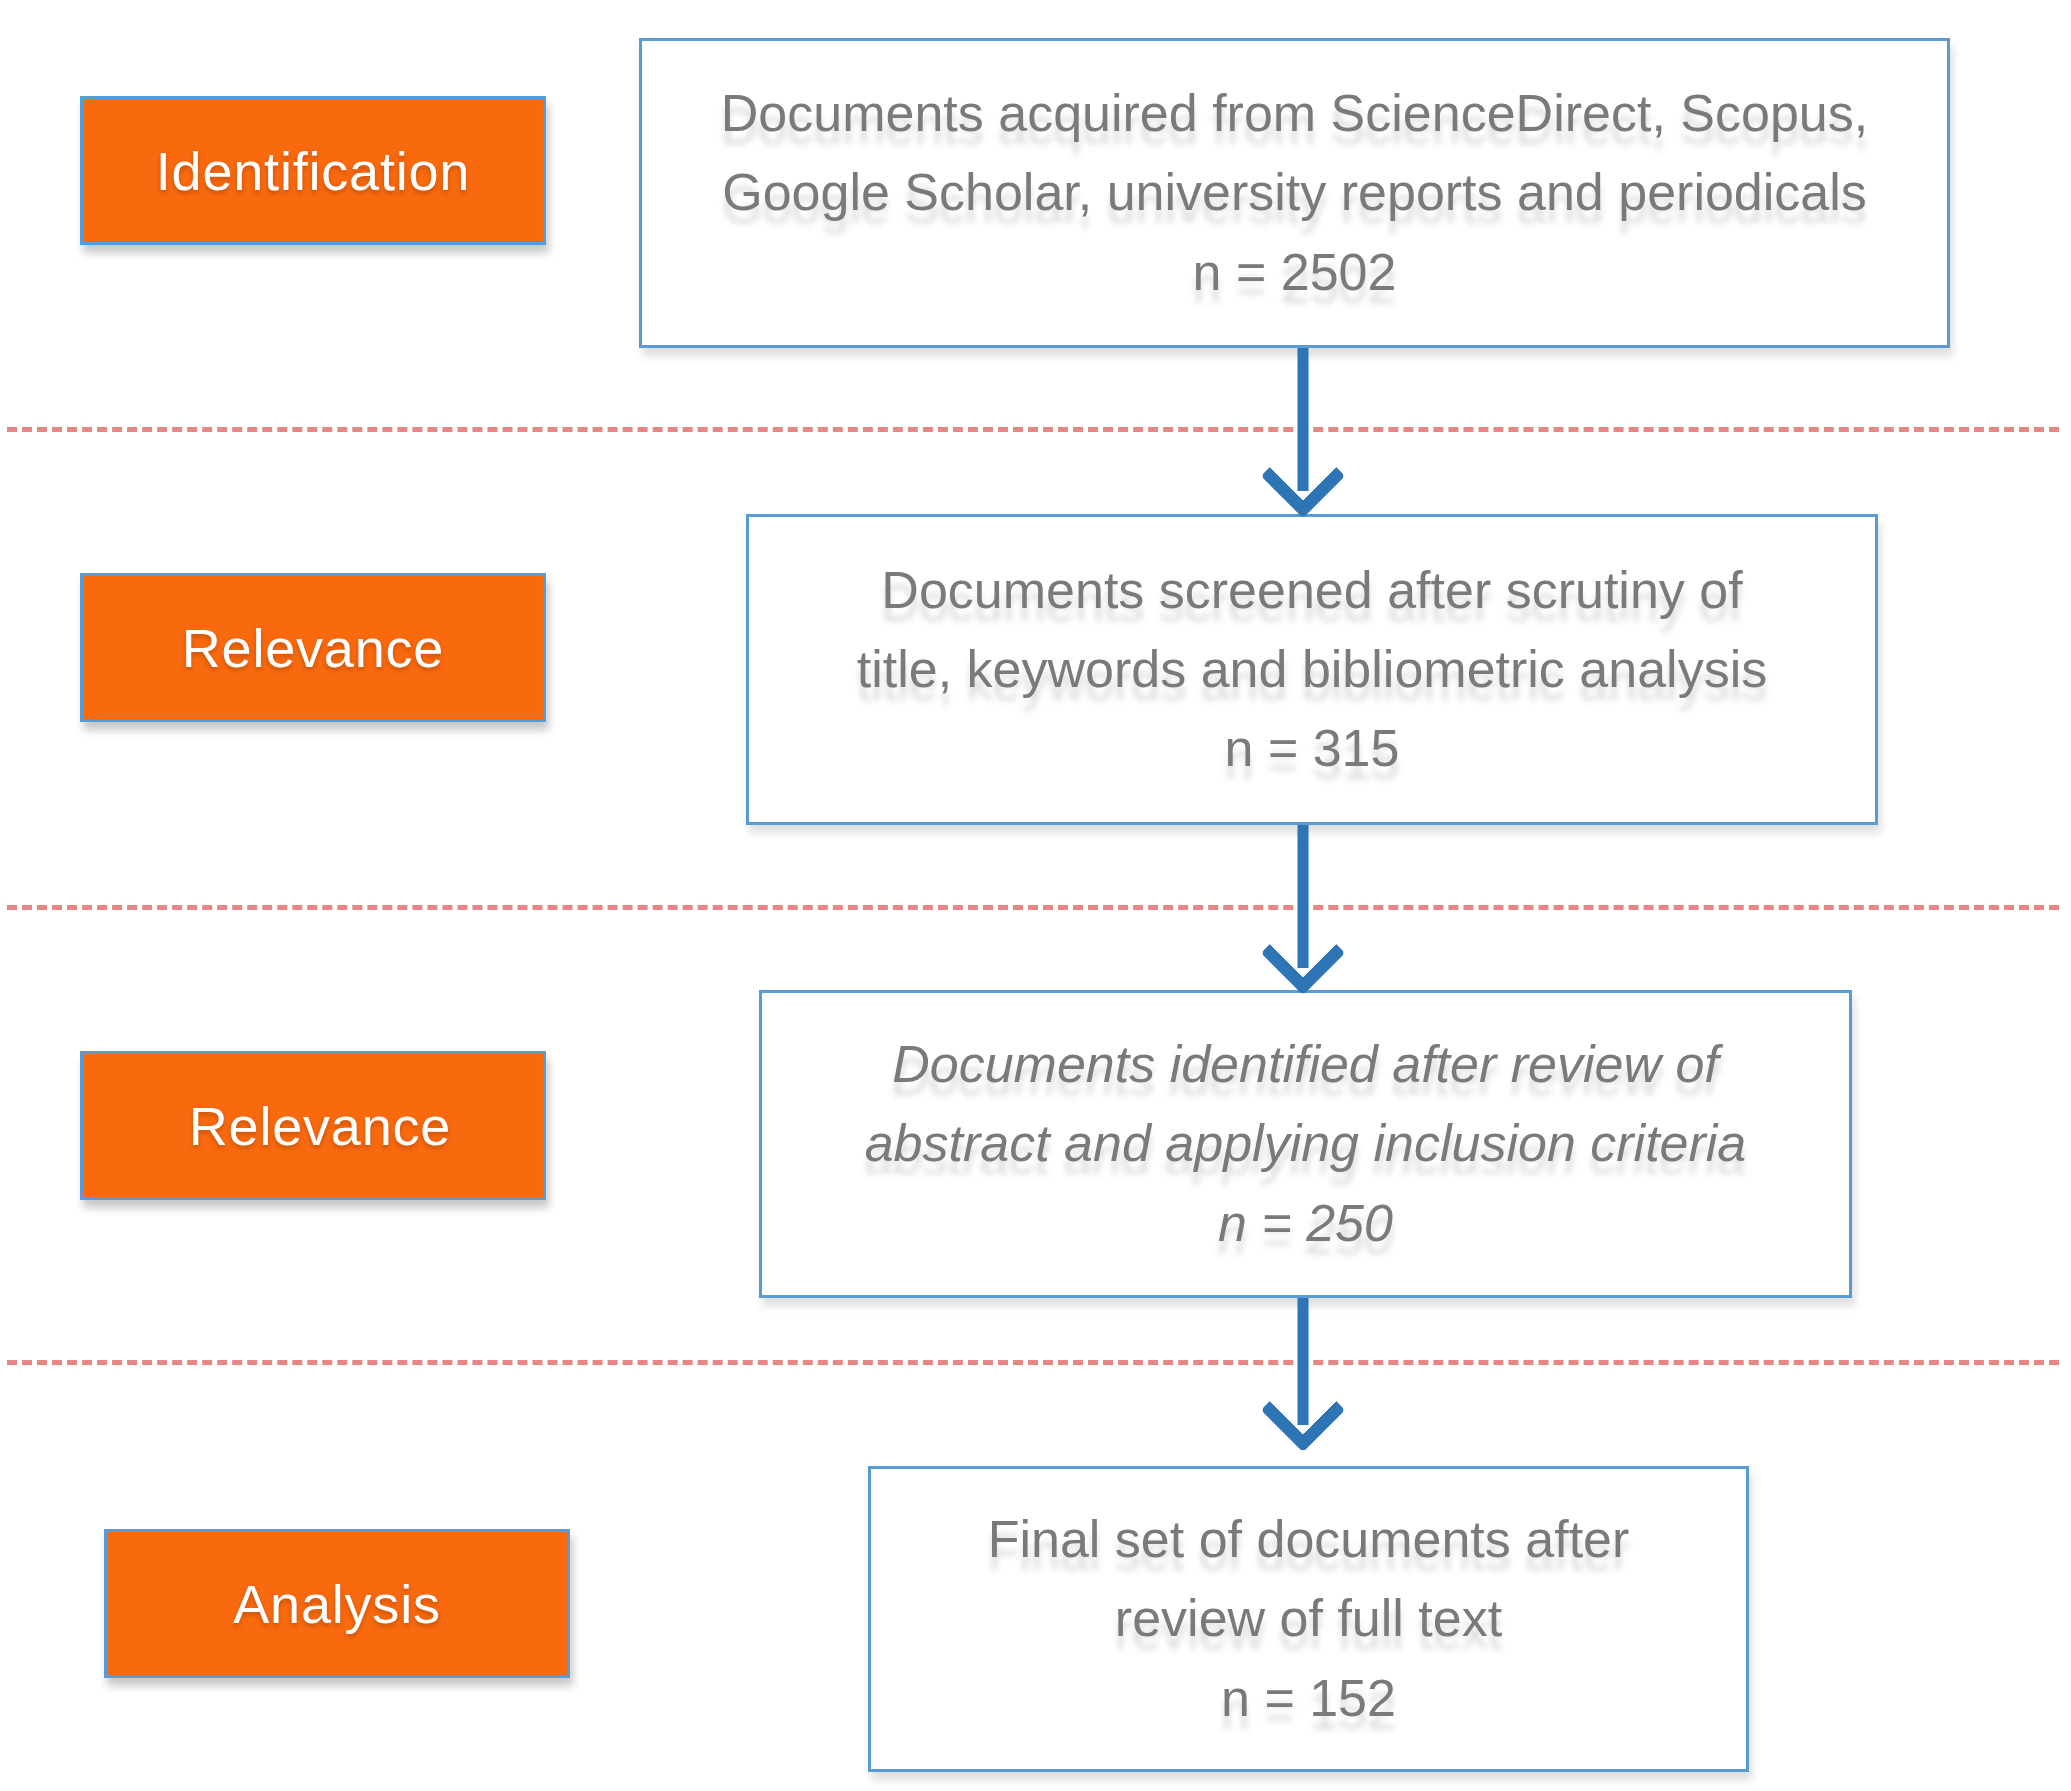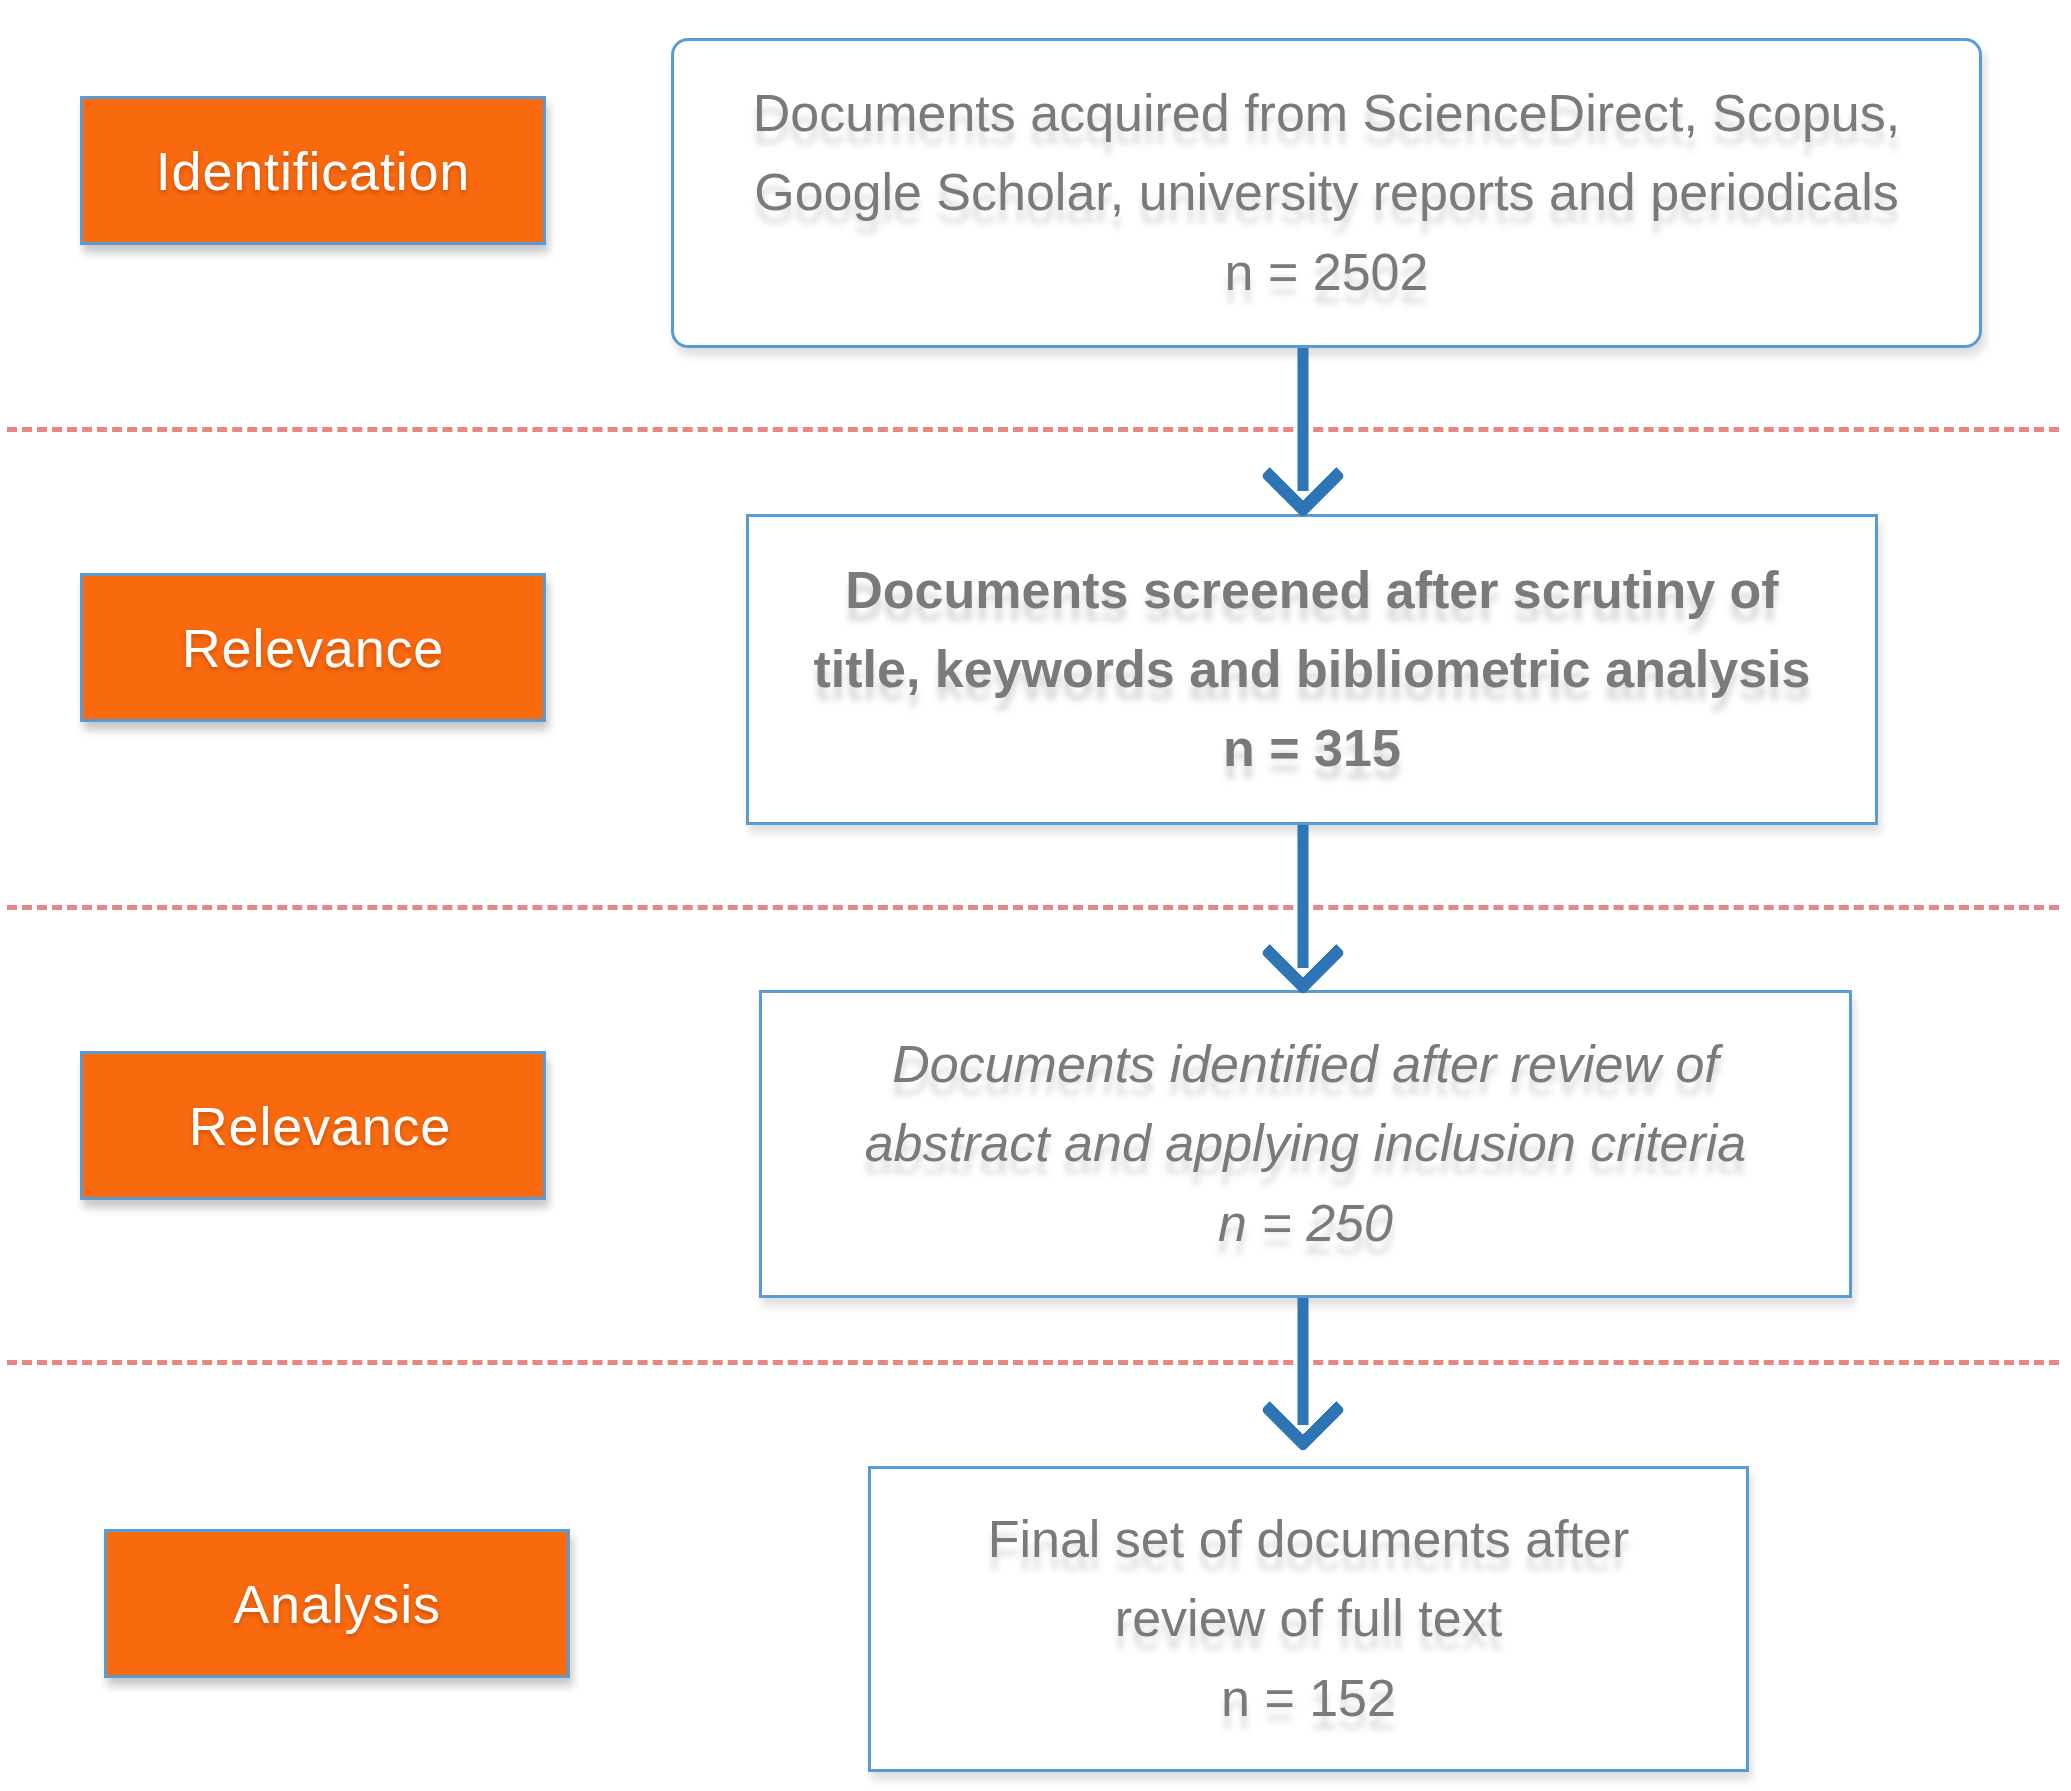"Documents acquired from ScienceDirect," div.content-box { border-radius: 17px -> none; left: 671px -> 639px }
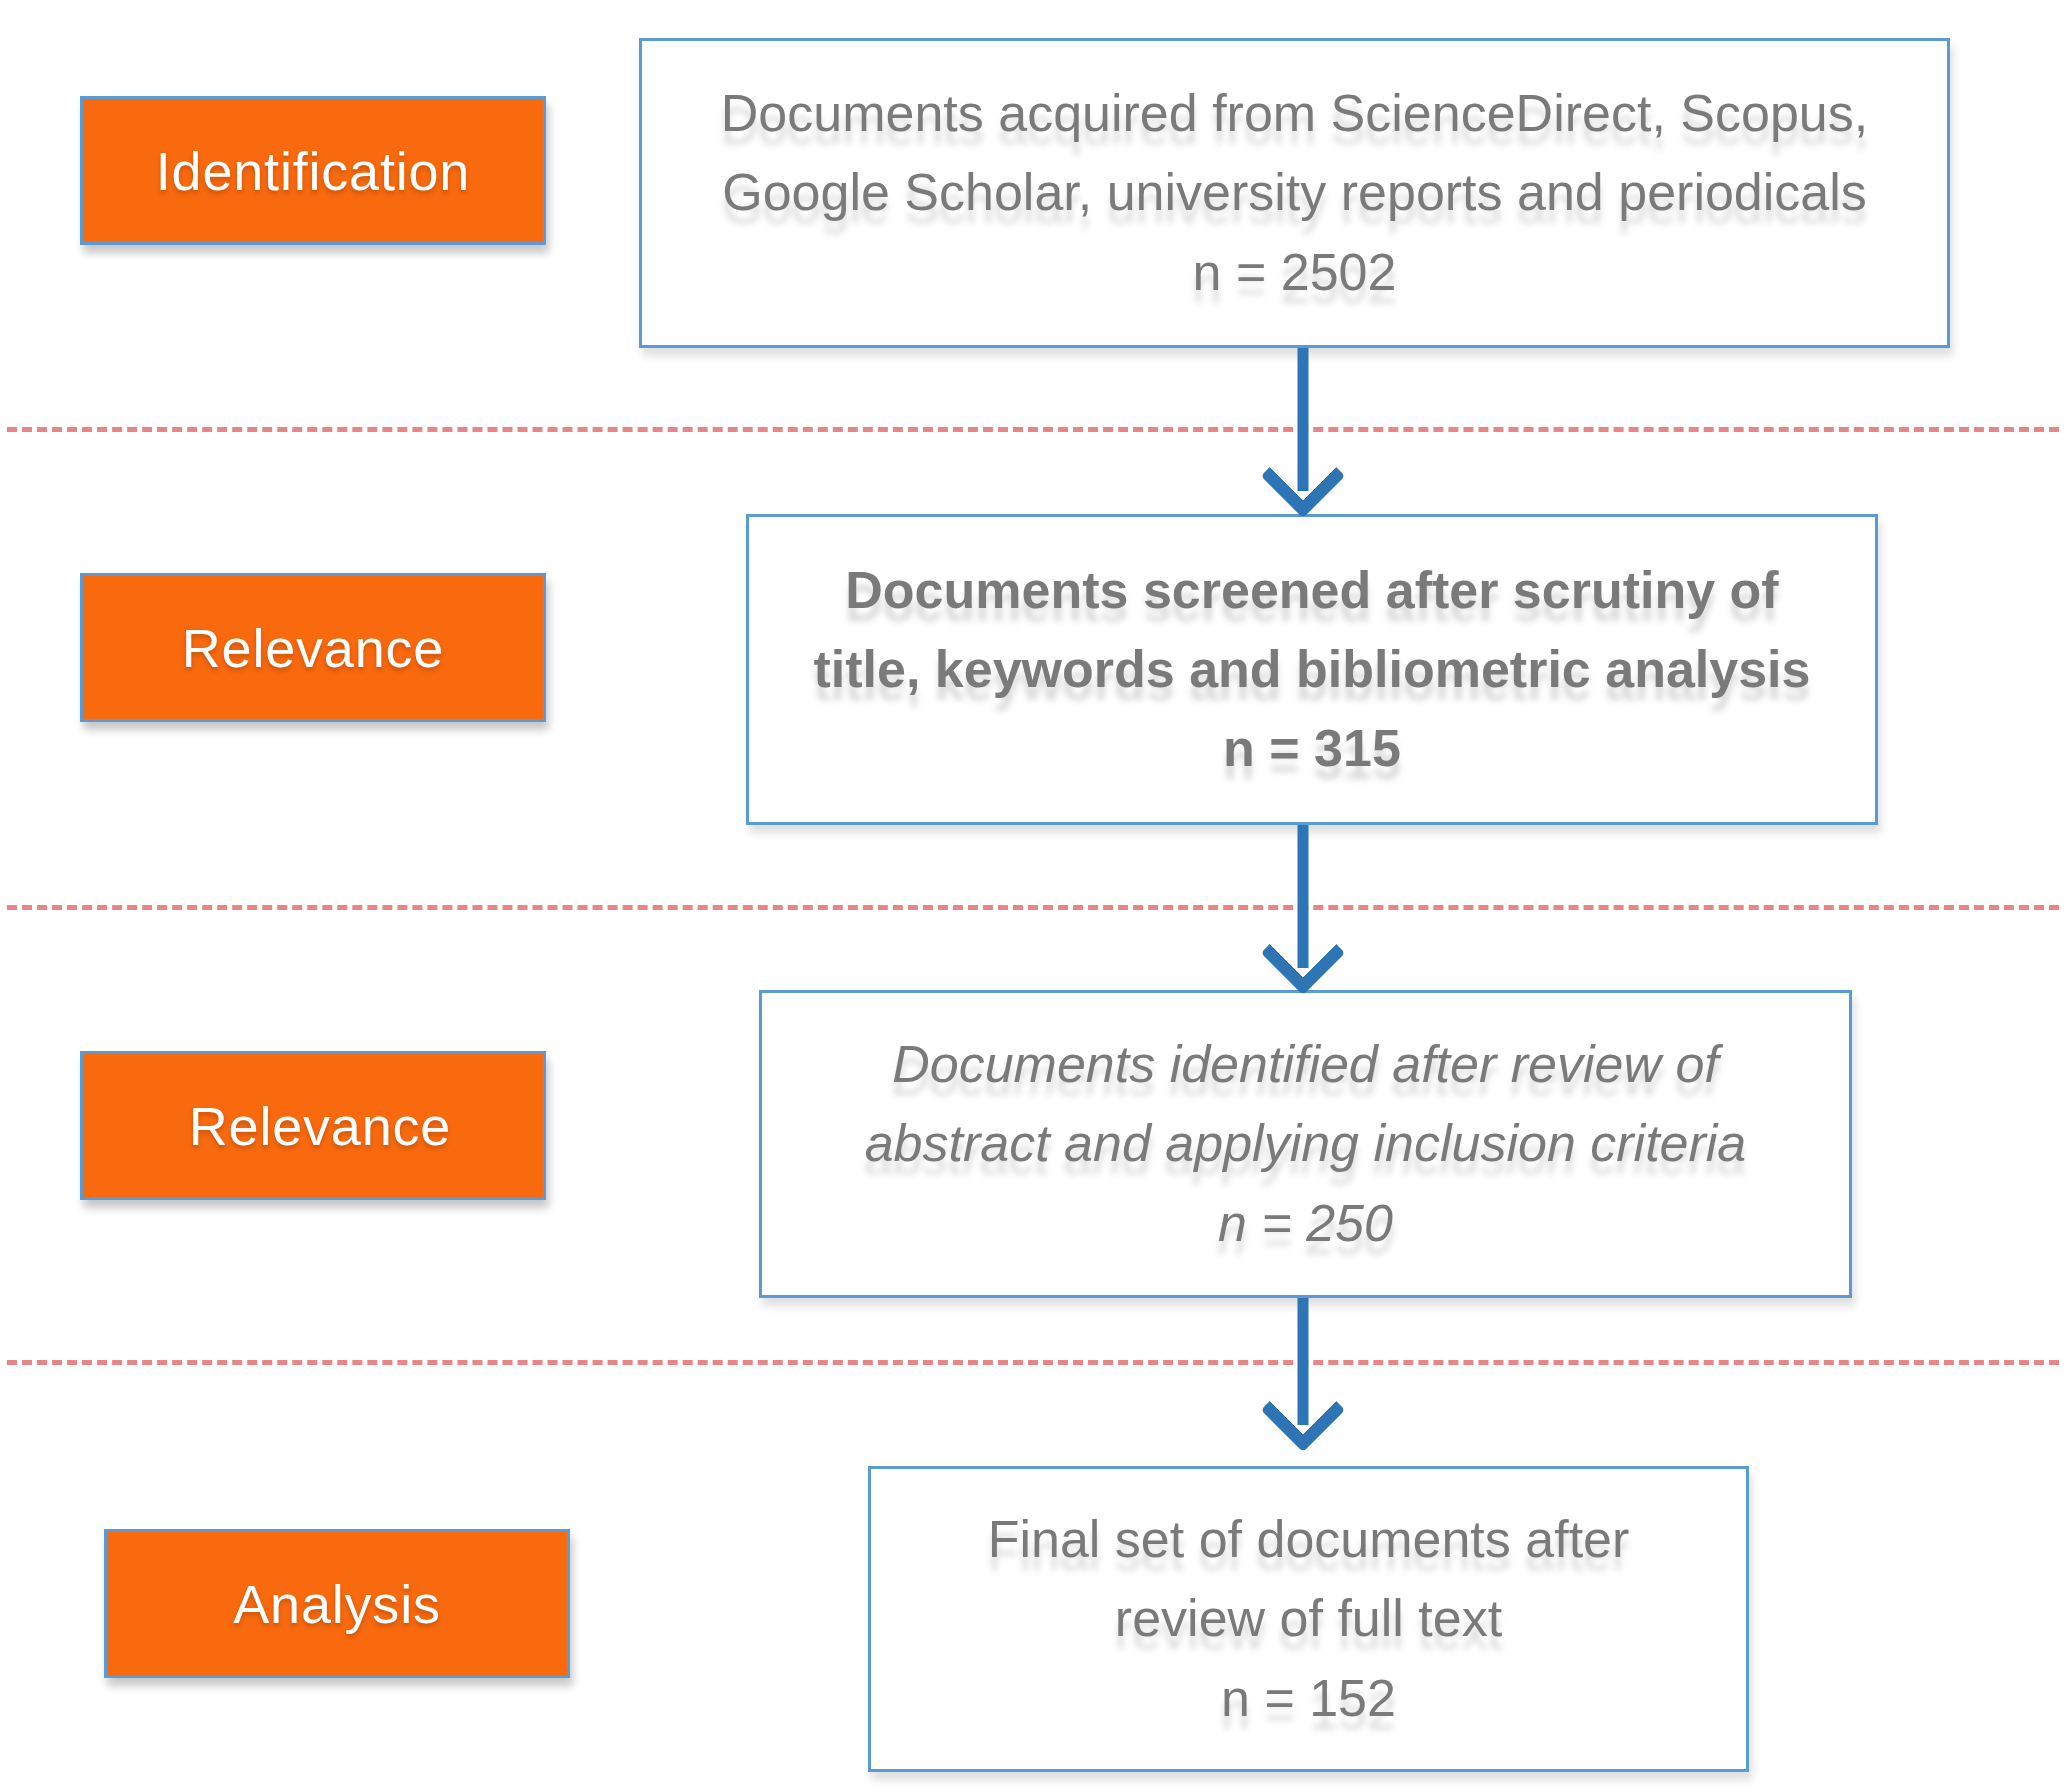"Documents screened after scrutiny of" div.content-box { font-weight: bold -> none }
